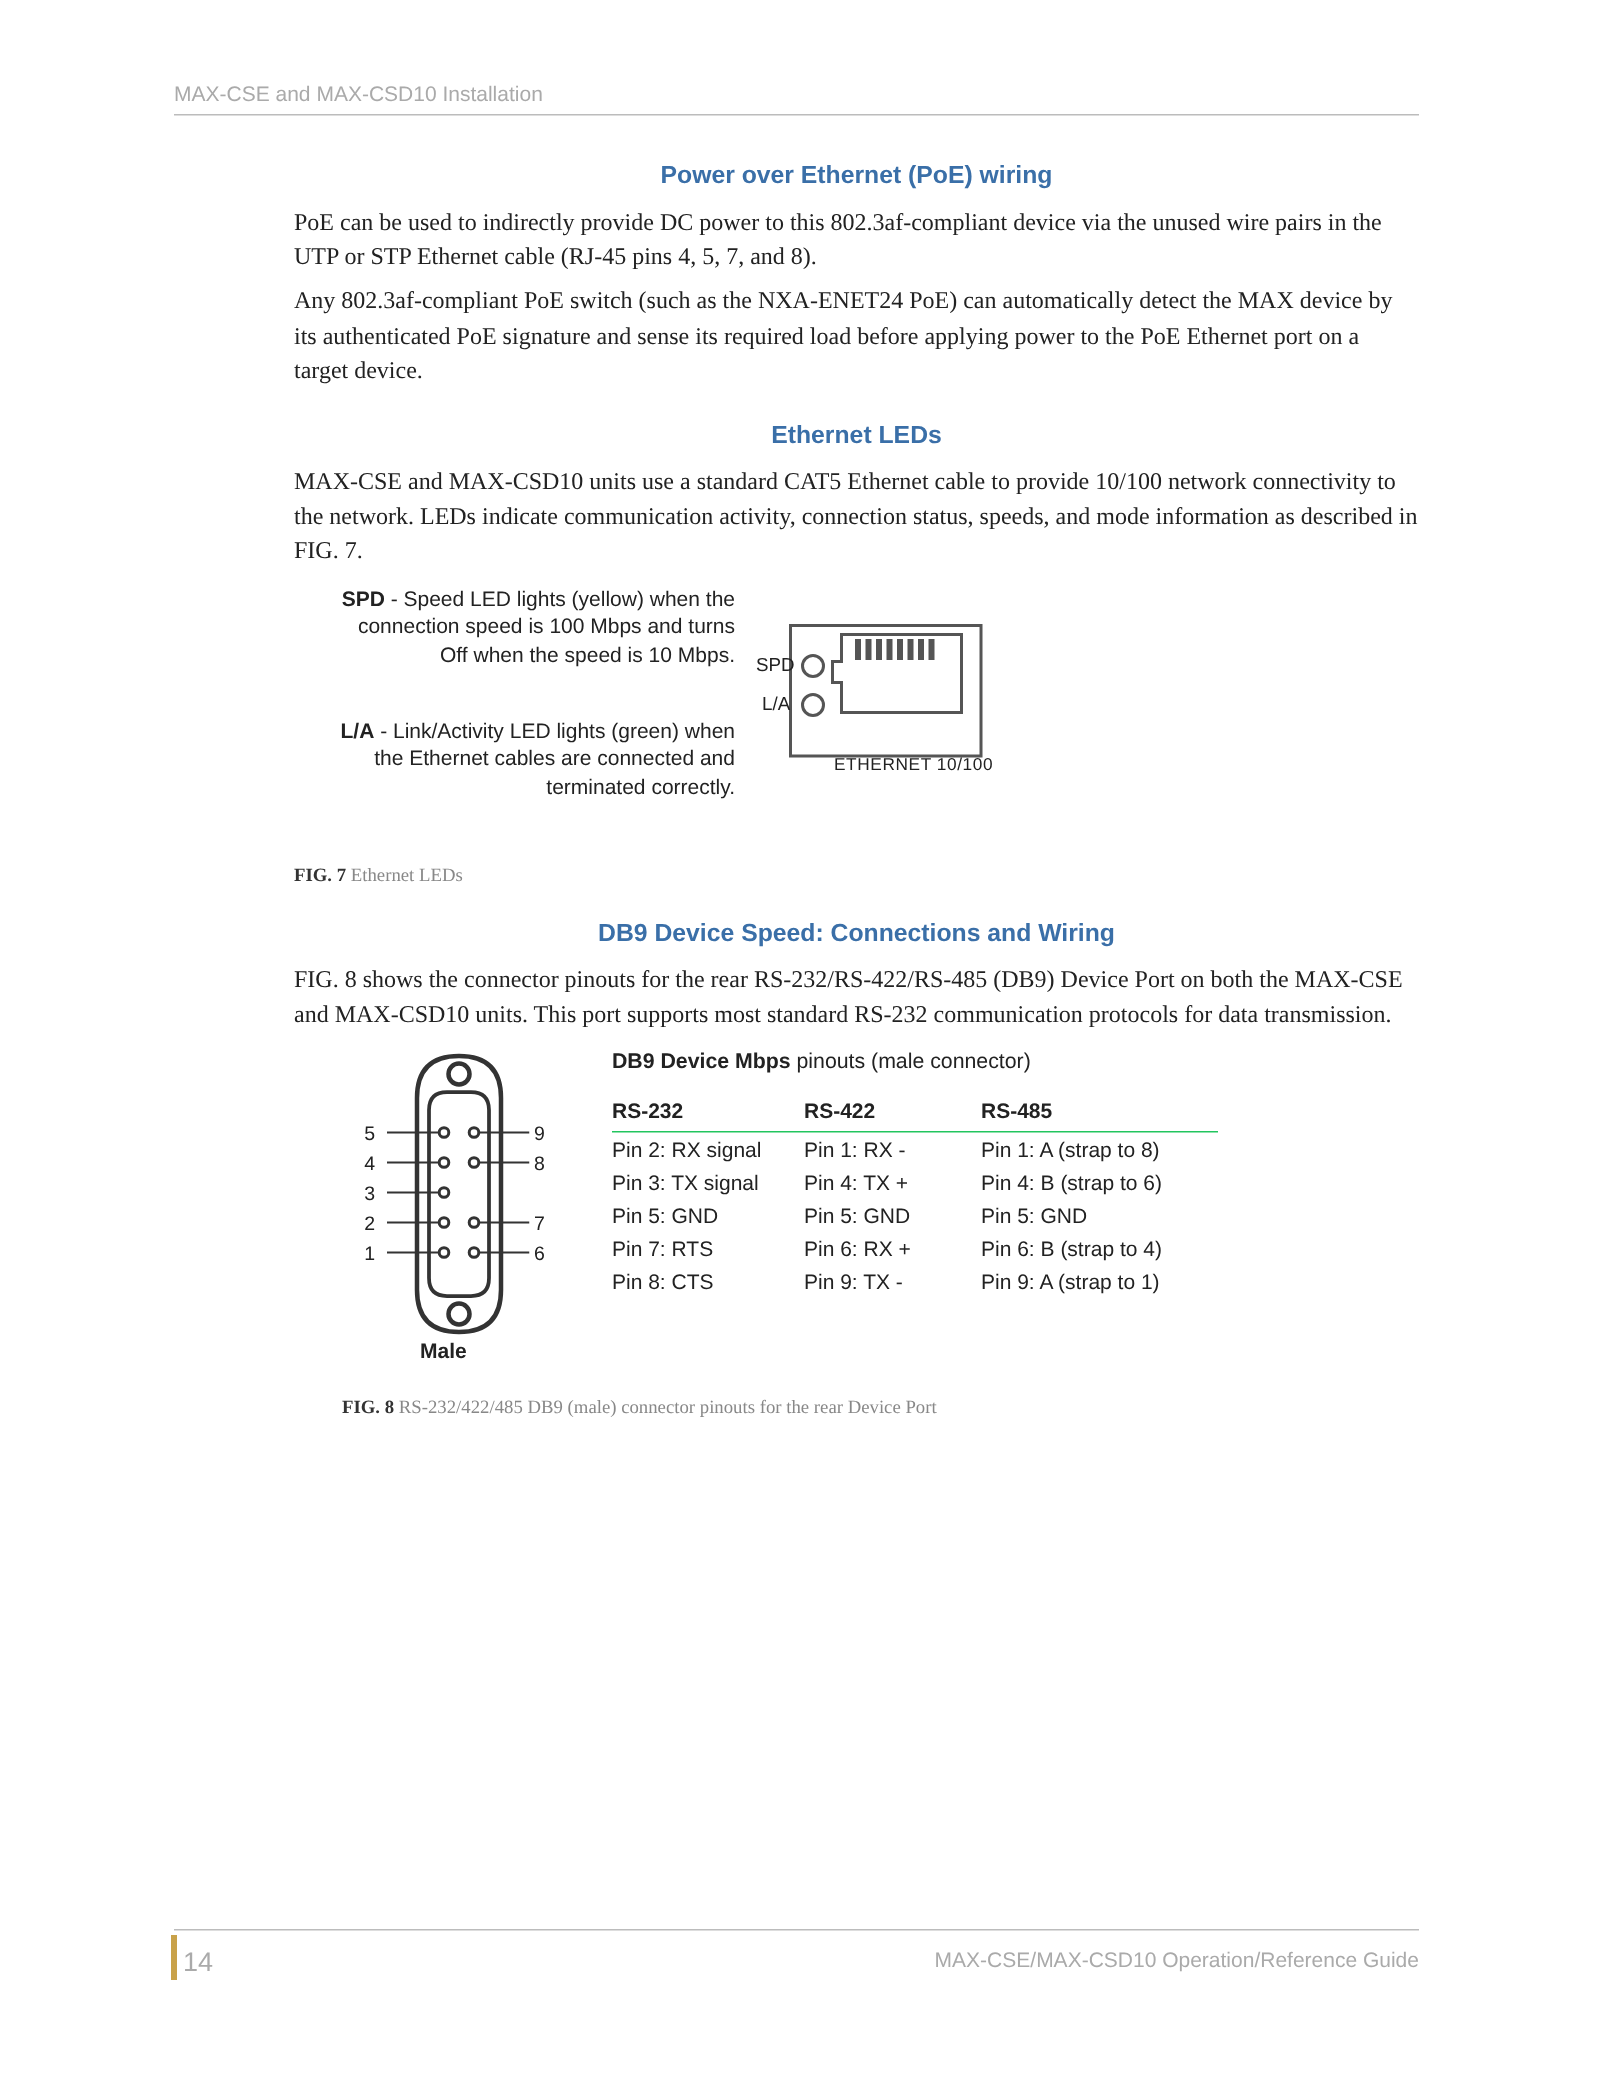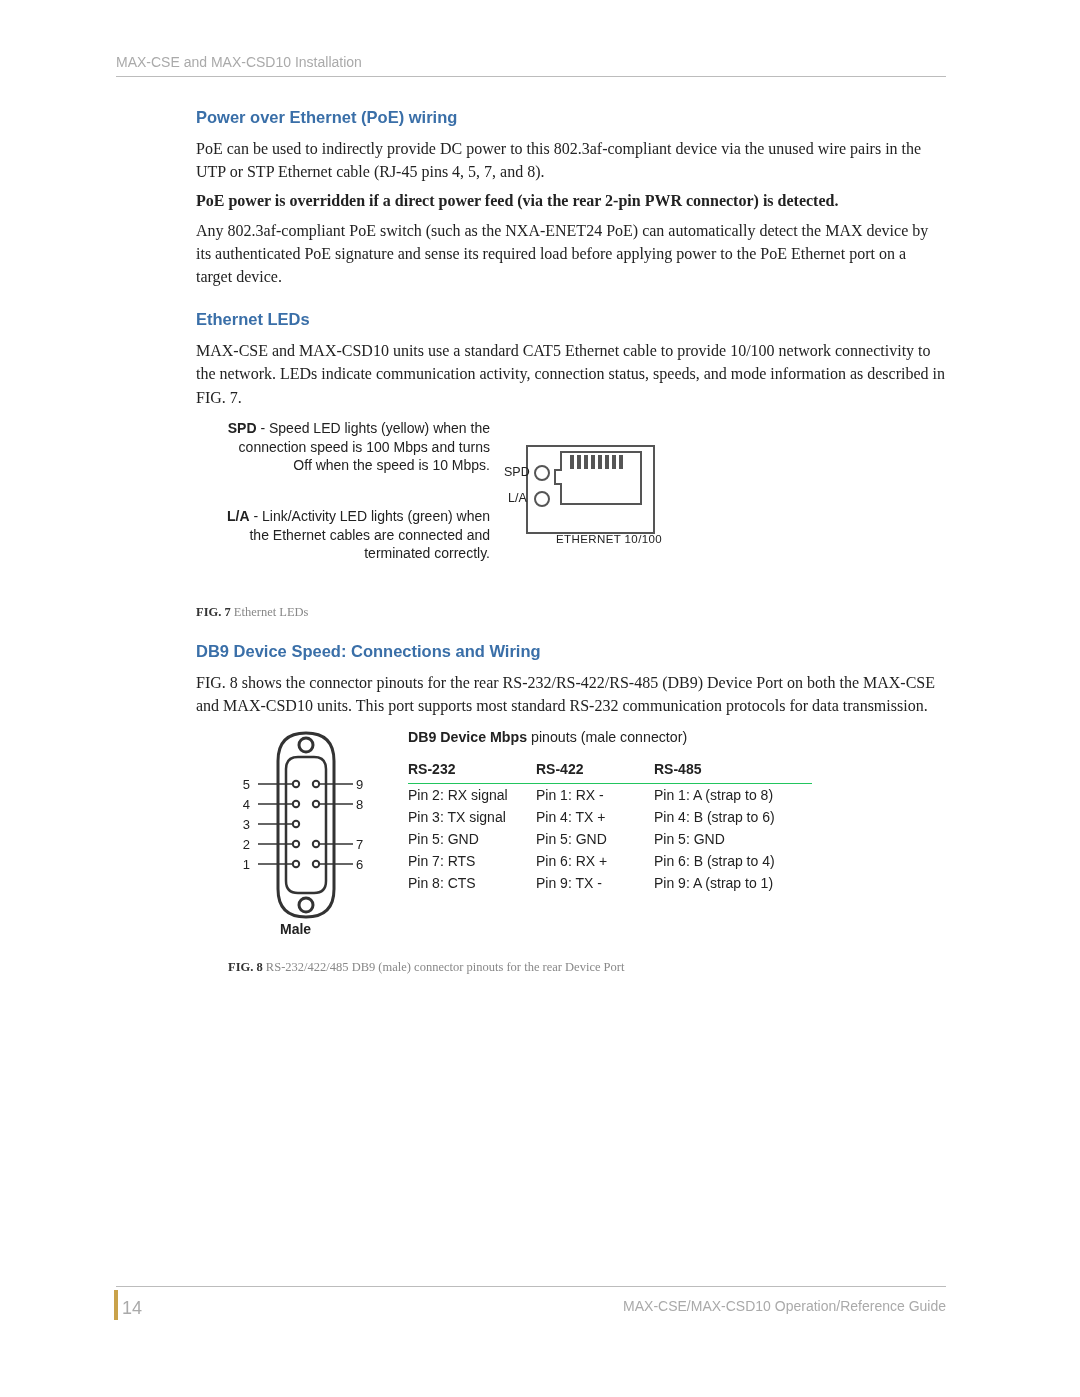"Power over Ethernet (PoE) wiring" h3.section-heading { text-align: none -> center }
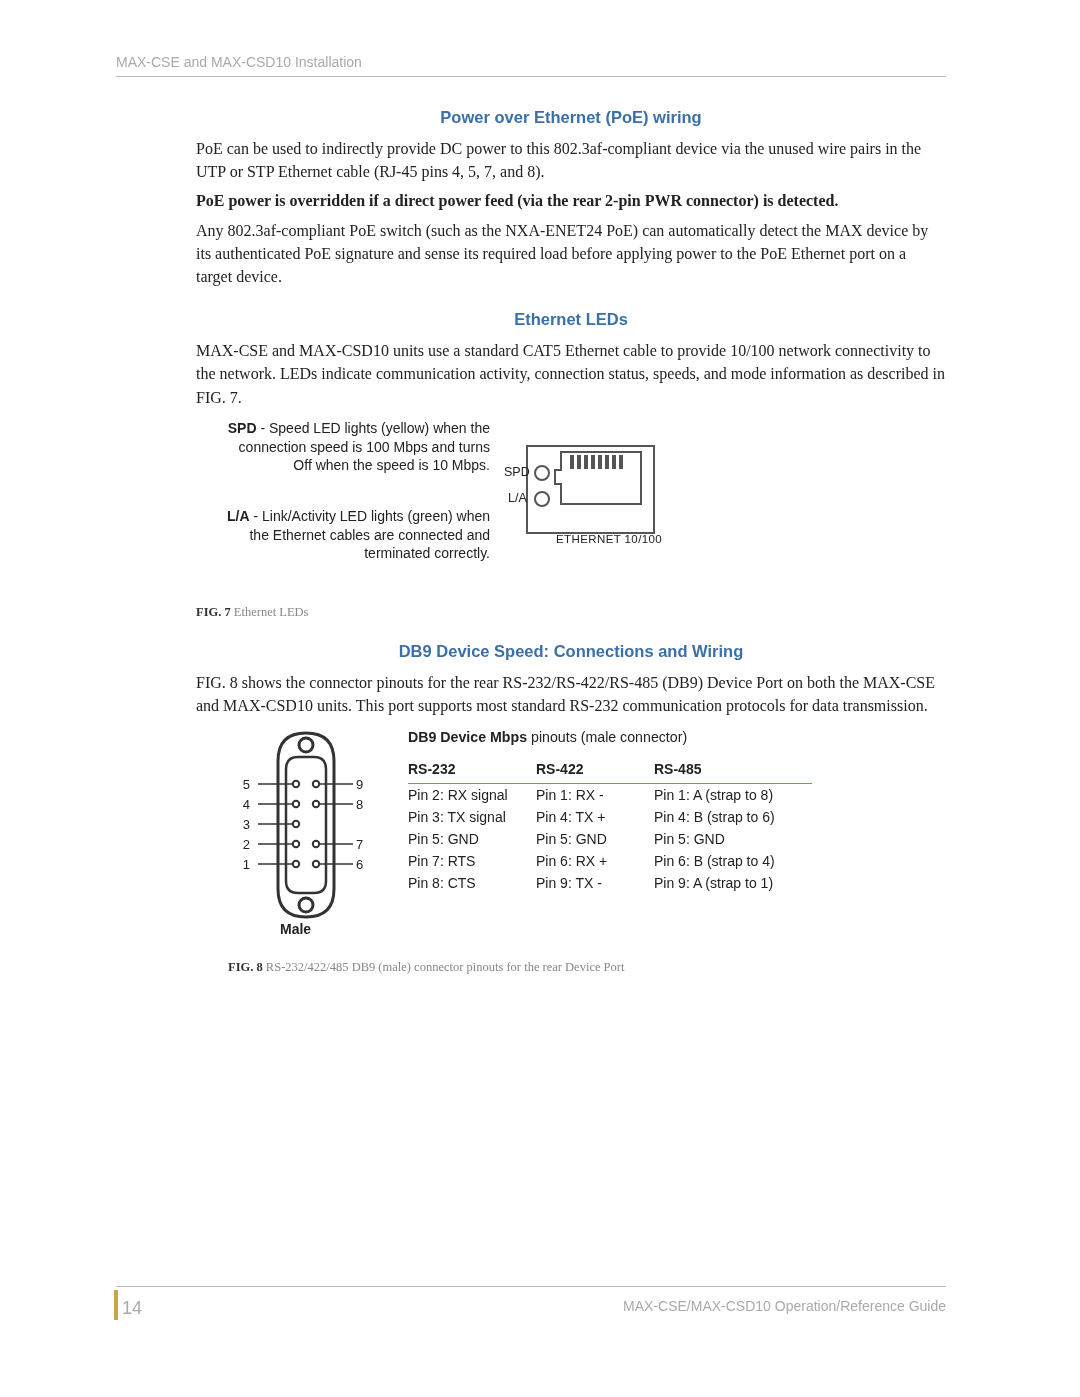"PoE power is overridden if" p.body-strong { html: <p>PoE power is overridden if a direct power feed (via the rear 2-pin PWR connector) is detected.</p> -> none }
